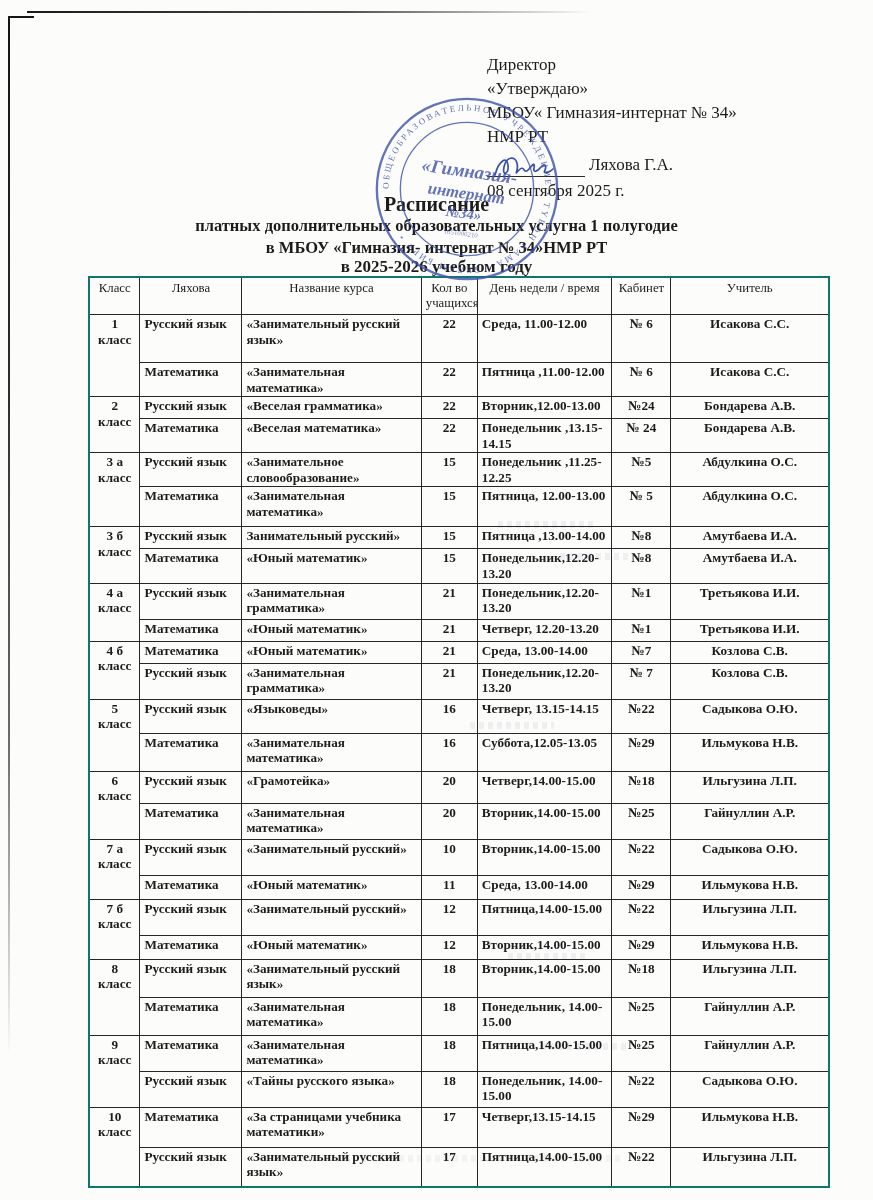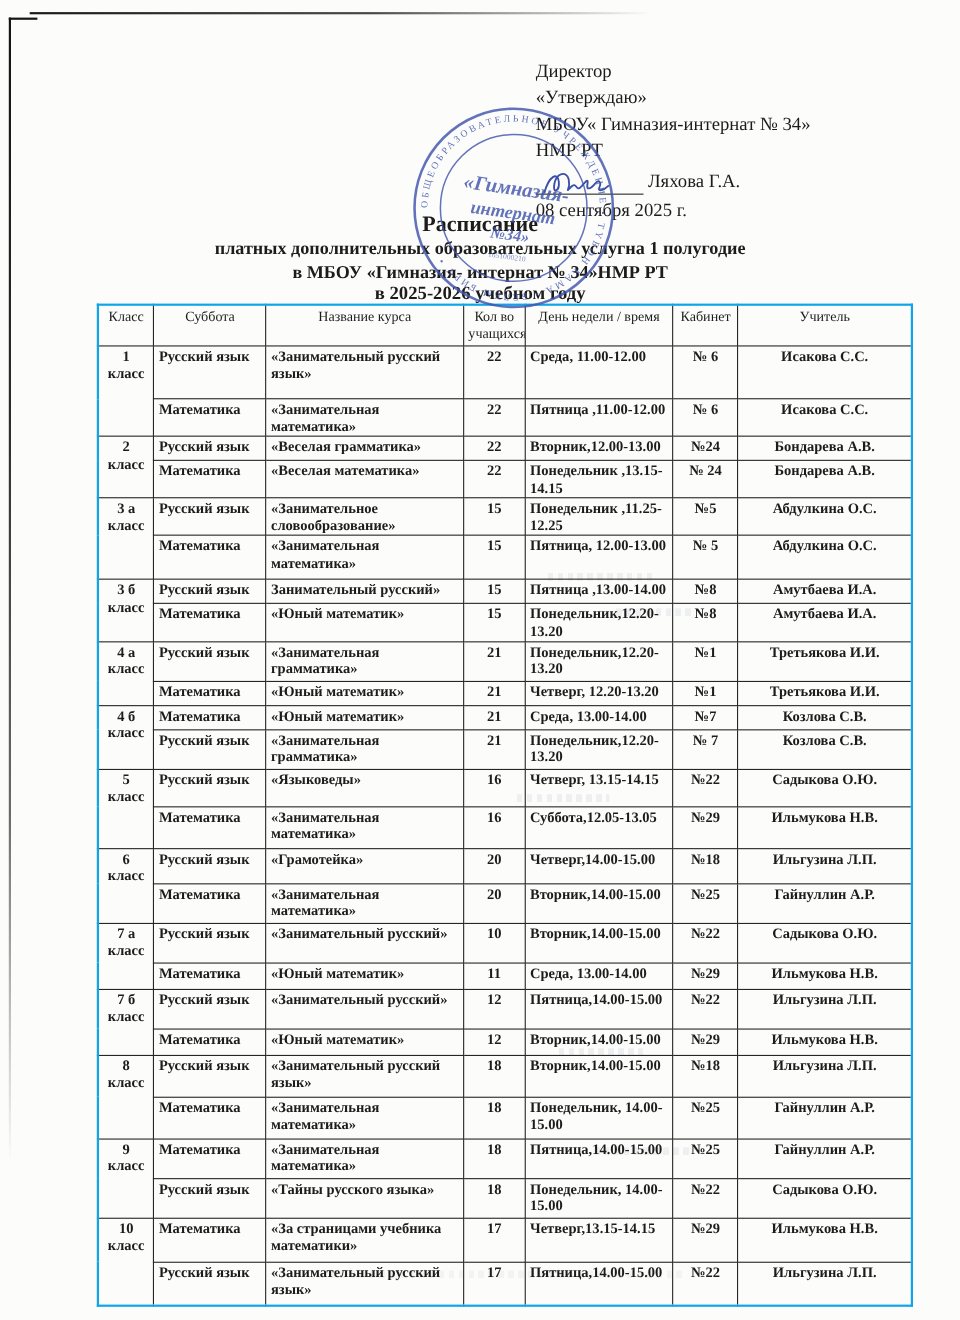"Класс" table.sched { border: 2px solid #0ea5e9 -> 2px solid #0f766e }
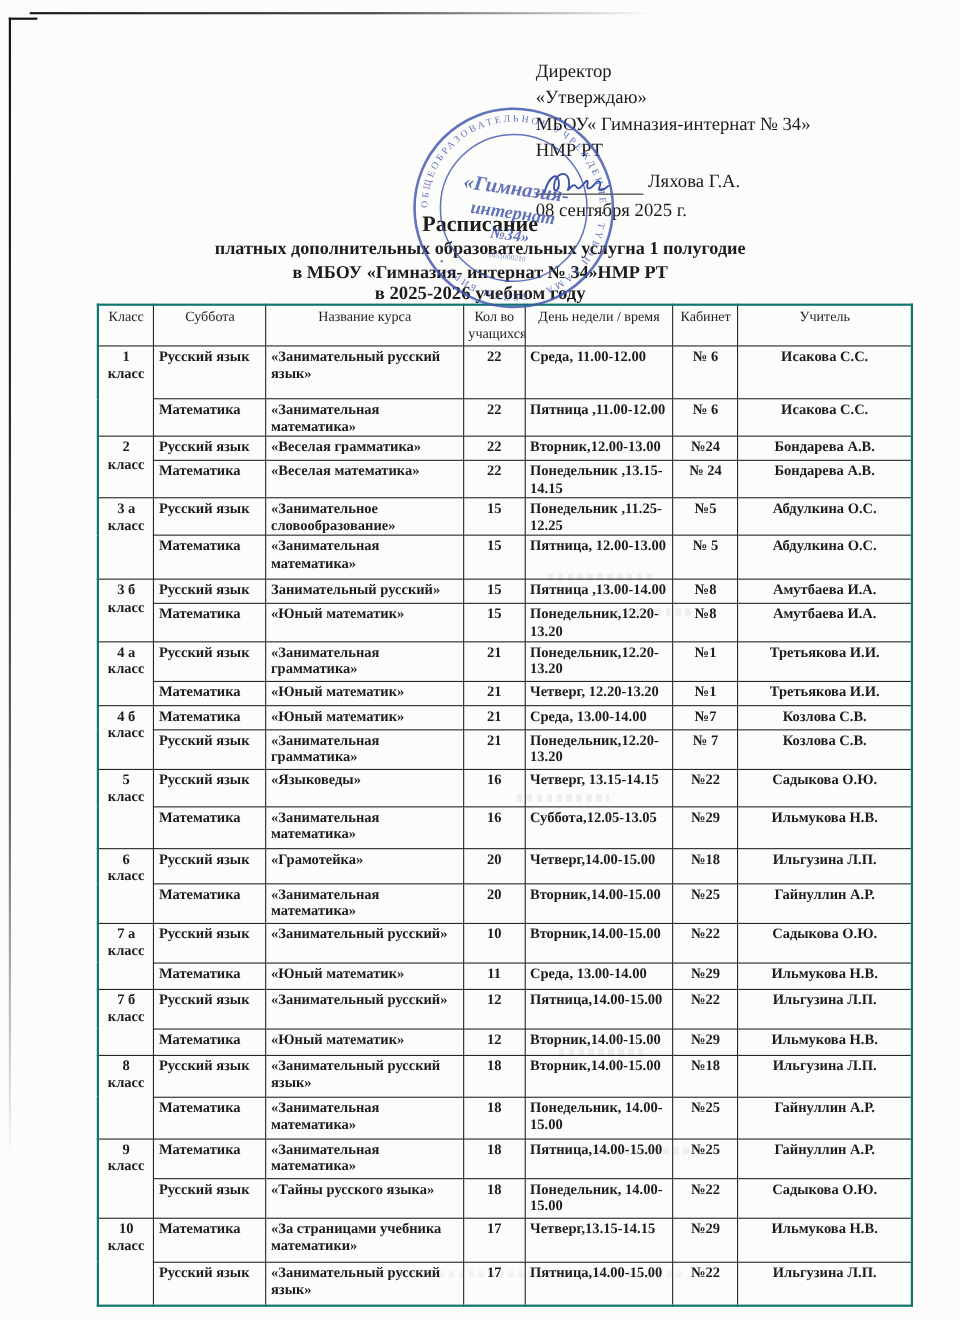"Суббота" th { text: Суббота -> Ляхова }
